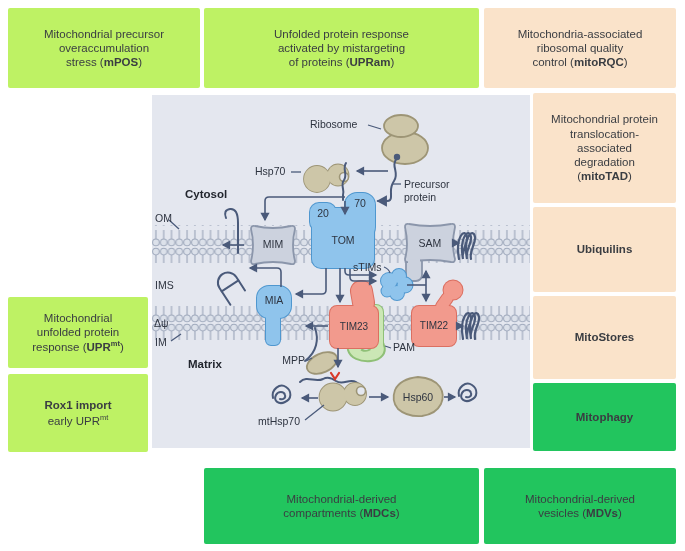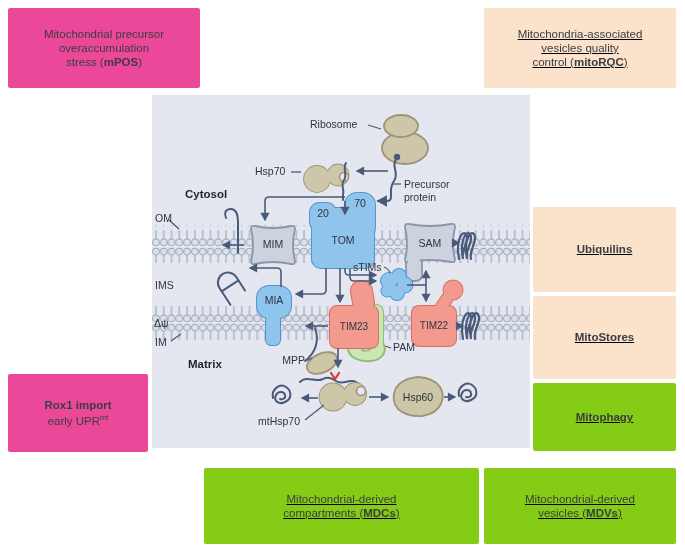"Mitochondrial precursor" .box[data-tone="cream"] { background: #ec4899 -> #bef264 }
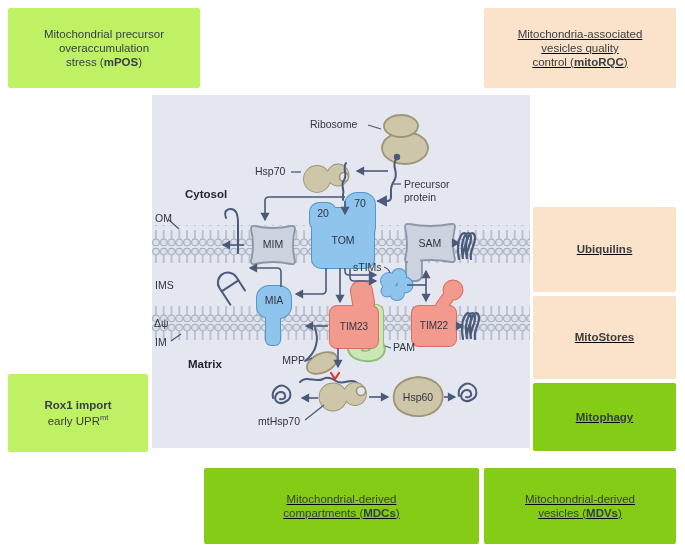"Unfolded protein response" div.box { html: none -> <div> <div><span>Unfolded protein response</span><br><span>activated by mistargeting</span><br><span>of proteins (</span><span>UPRam</span><span>)</span></div> </div> }
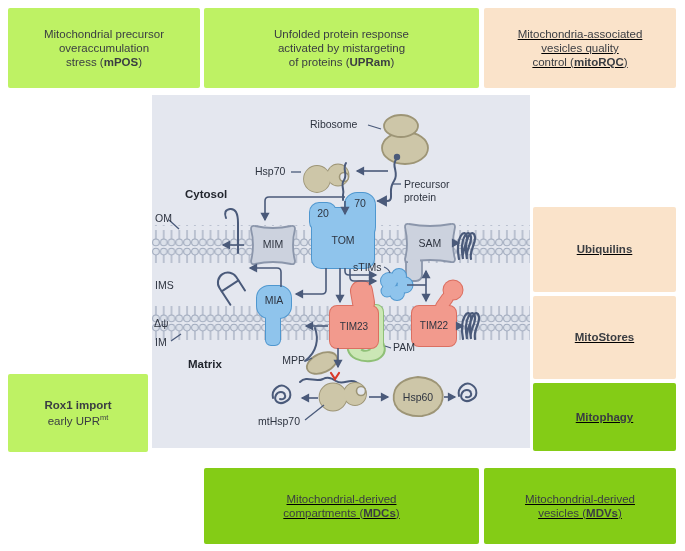"Mitochondria-associated" .box[data-tone="peach"] { text-decoration: underline -> none }
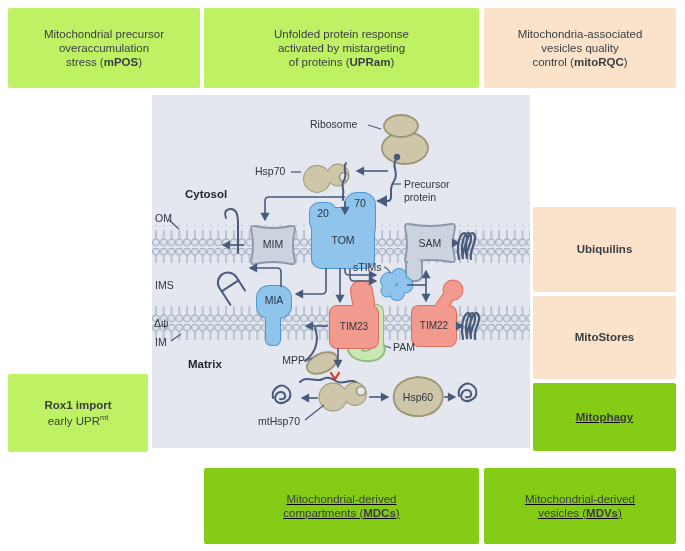"vesicles quality" span { text: vesicles -> ribosomal }
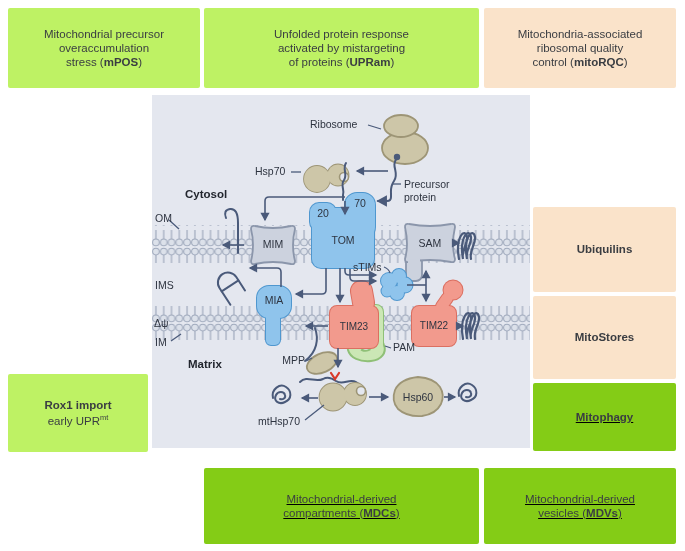"Mitochondrial protein" div.box { html: none -> <div> <div><span>Mitochondrial protein</span><br><span>translocation-</span><br><span>associated</span><br><span>degradation</span><br><span>(</span><span>mitoTAD</span><span>)</span></div> </div> }
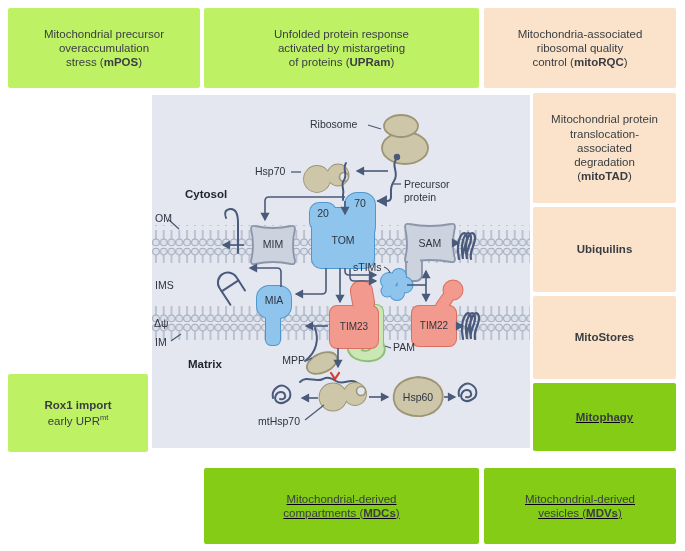"Mitochondrial" div.box { html: none -> <div> <div><span>Mitochondrial</span><br><span>unfolded protein</span><br><span>response (</span><span>UPR</span><sup>mt</sup><span>)</span></div> </div> }
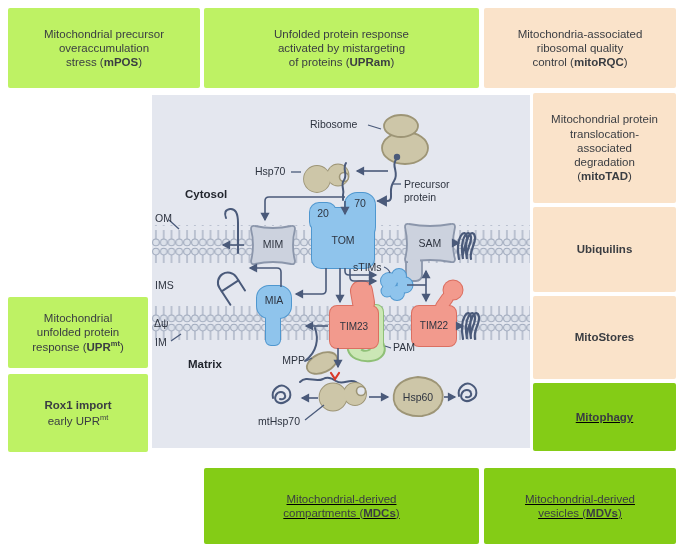"Mitophagy" .box[data-tone="pink"] { background: #84cc16 -> #22c55e; text-decoration: underline -> none }
